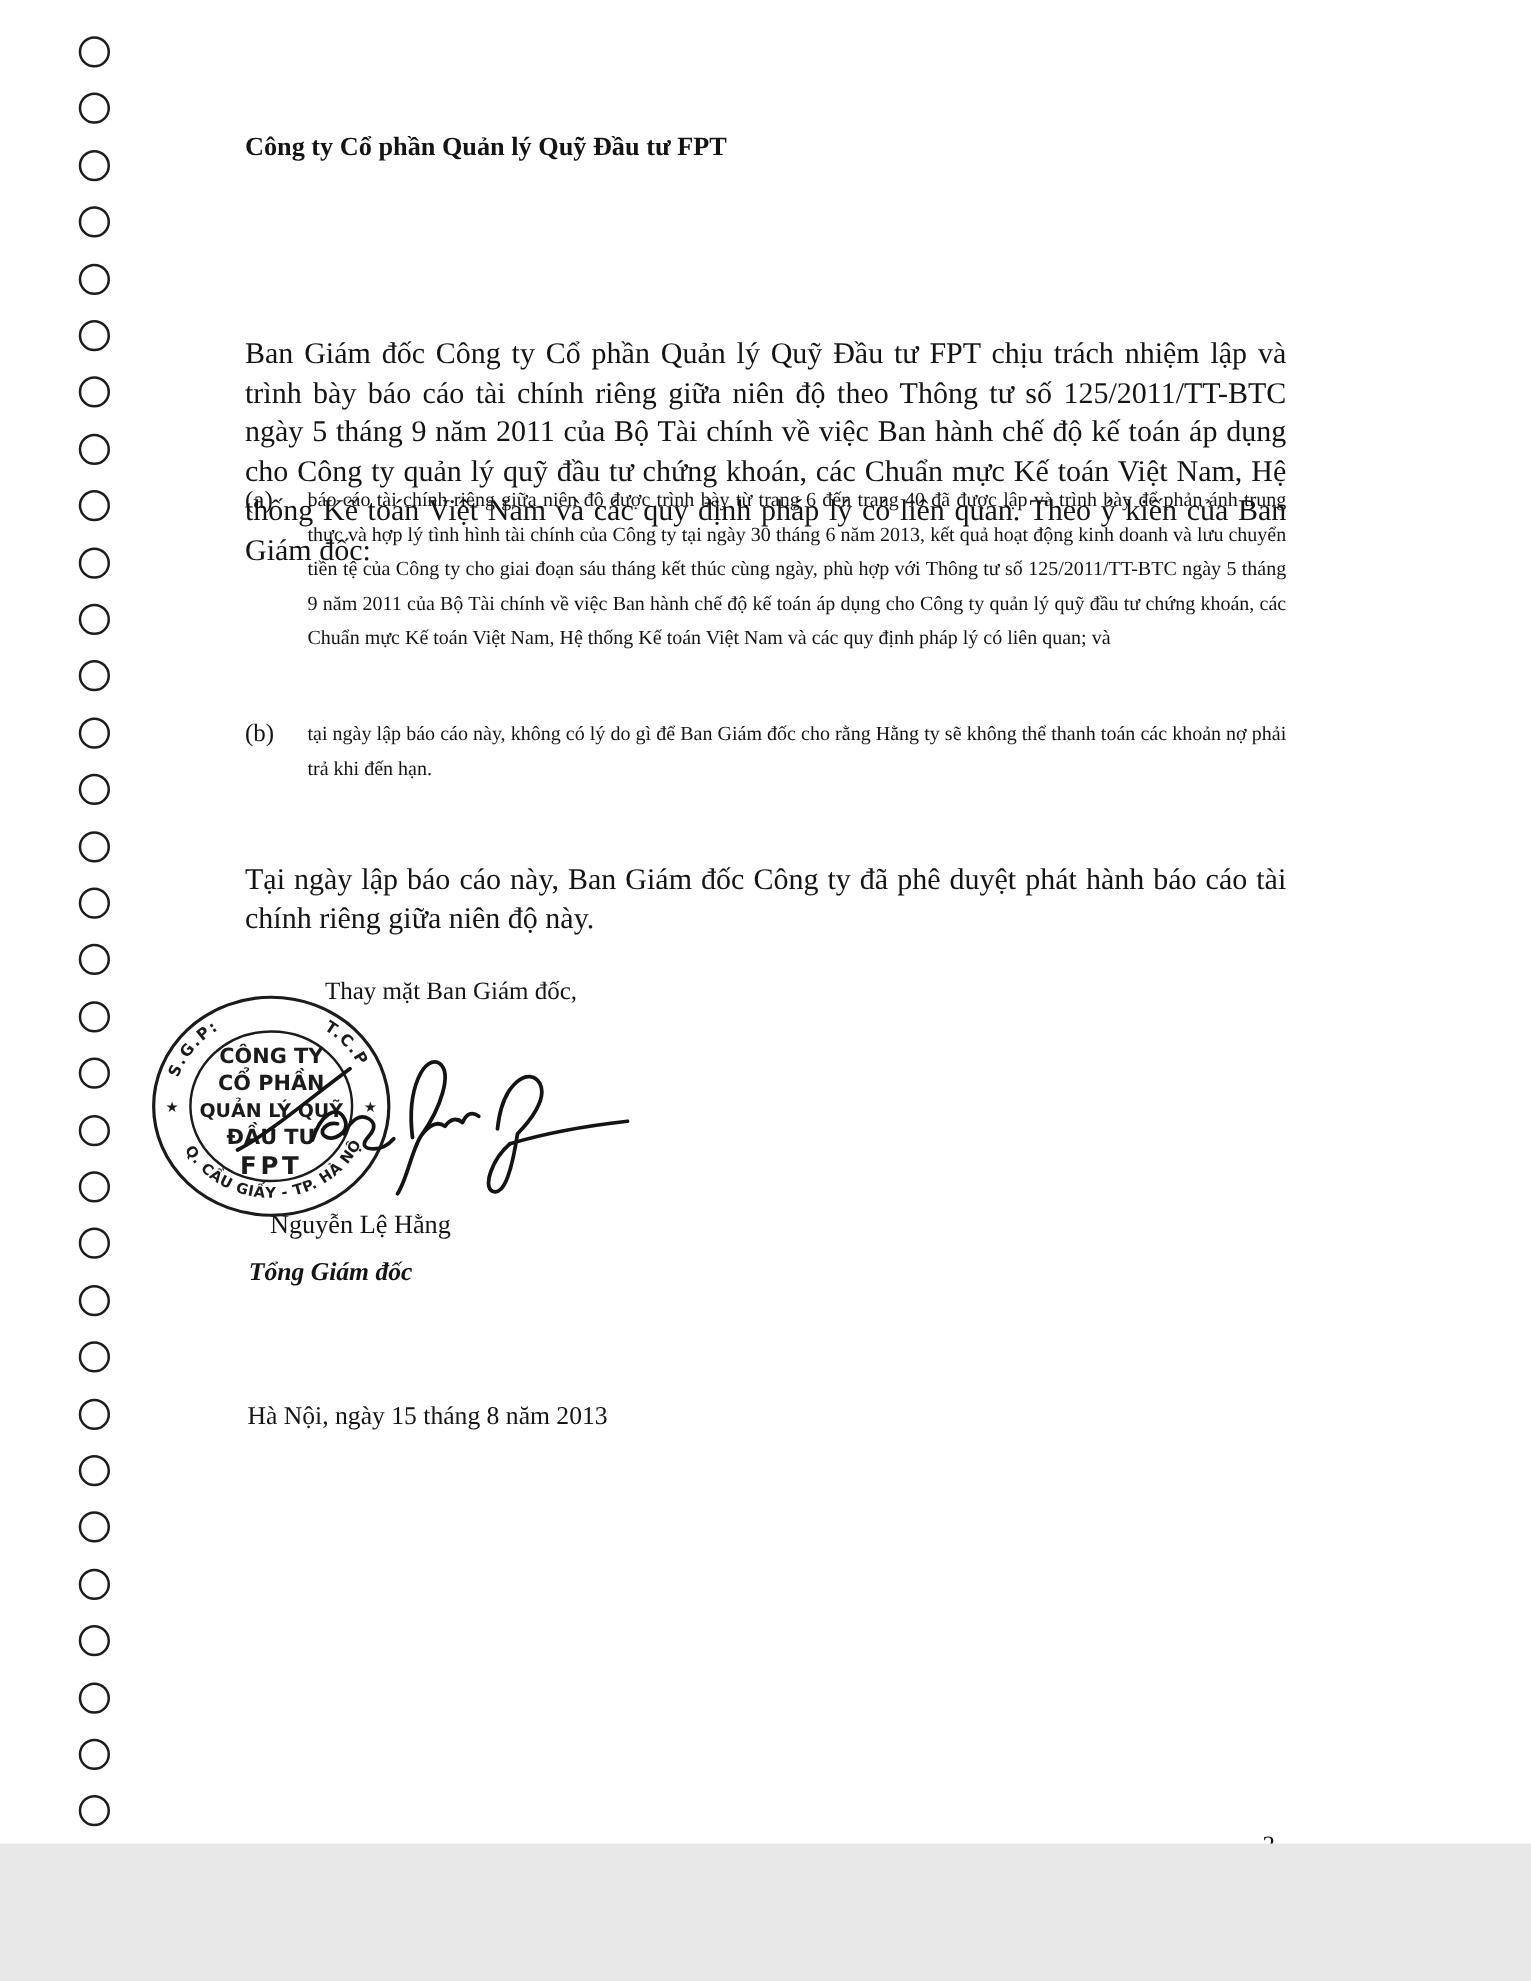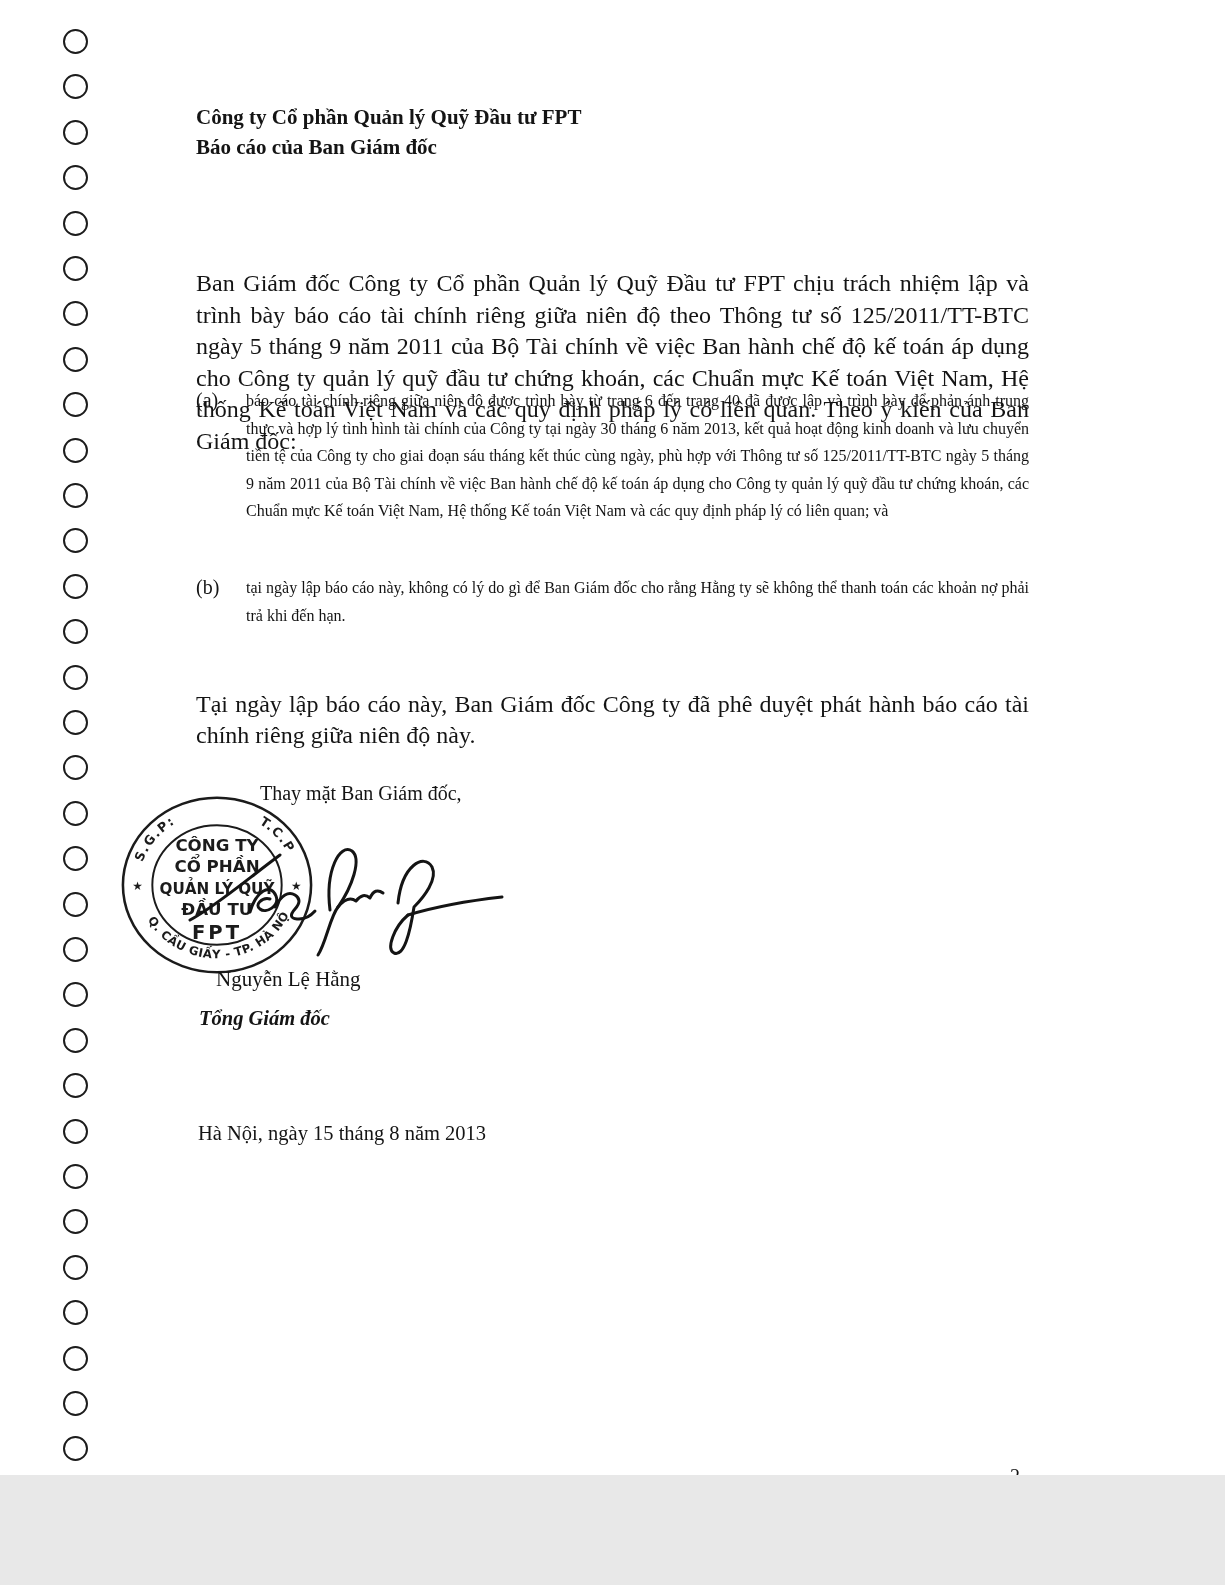"Báo cáo của Ban Giám" div { html: <div>Báo cáo của Ban Giám đốc</div> -> none }
